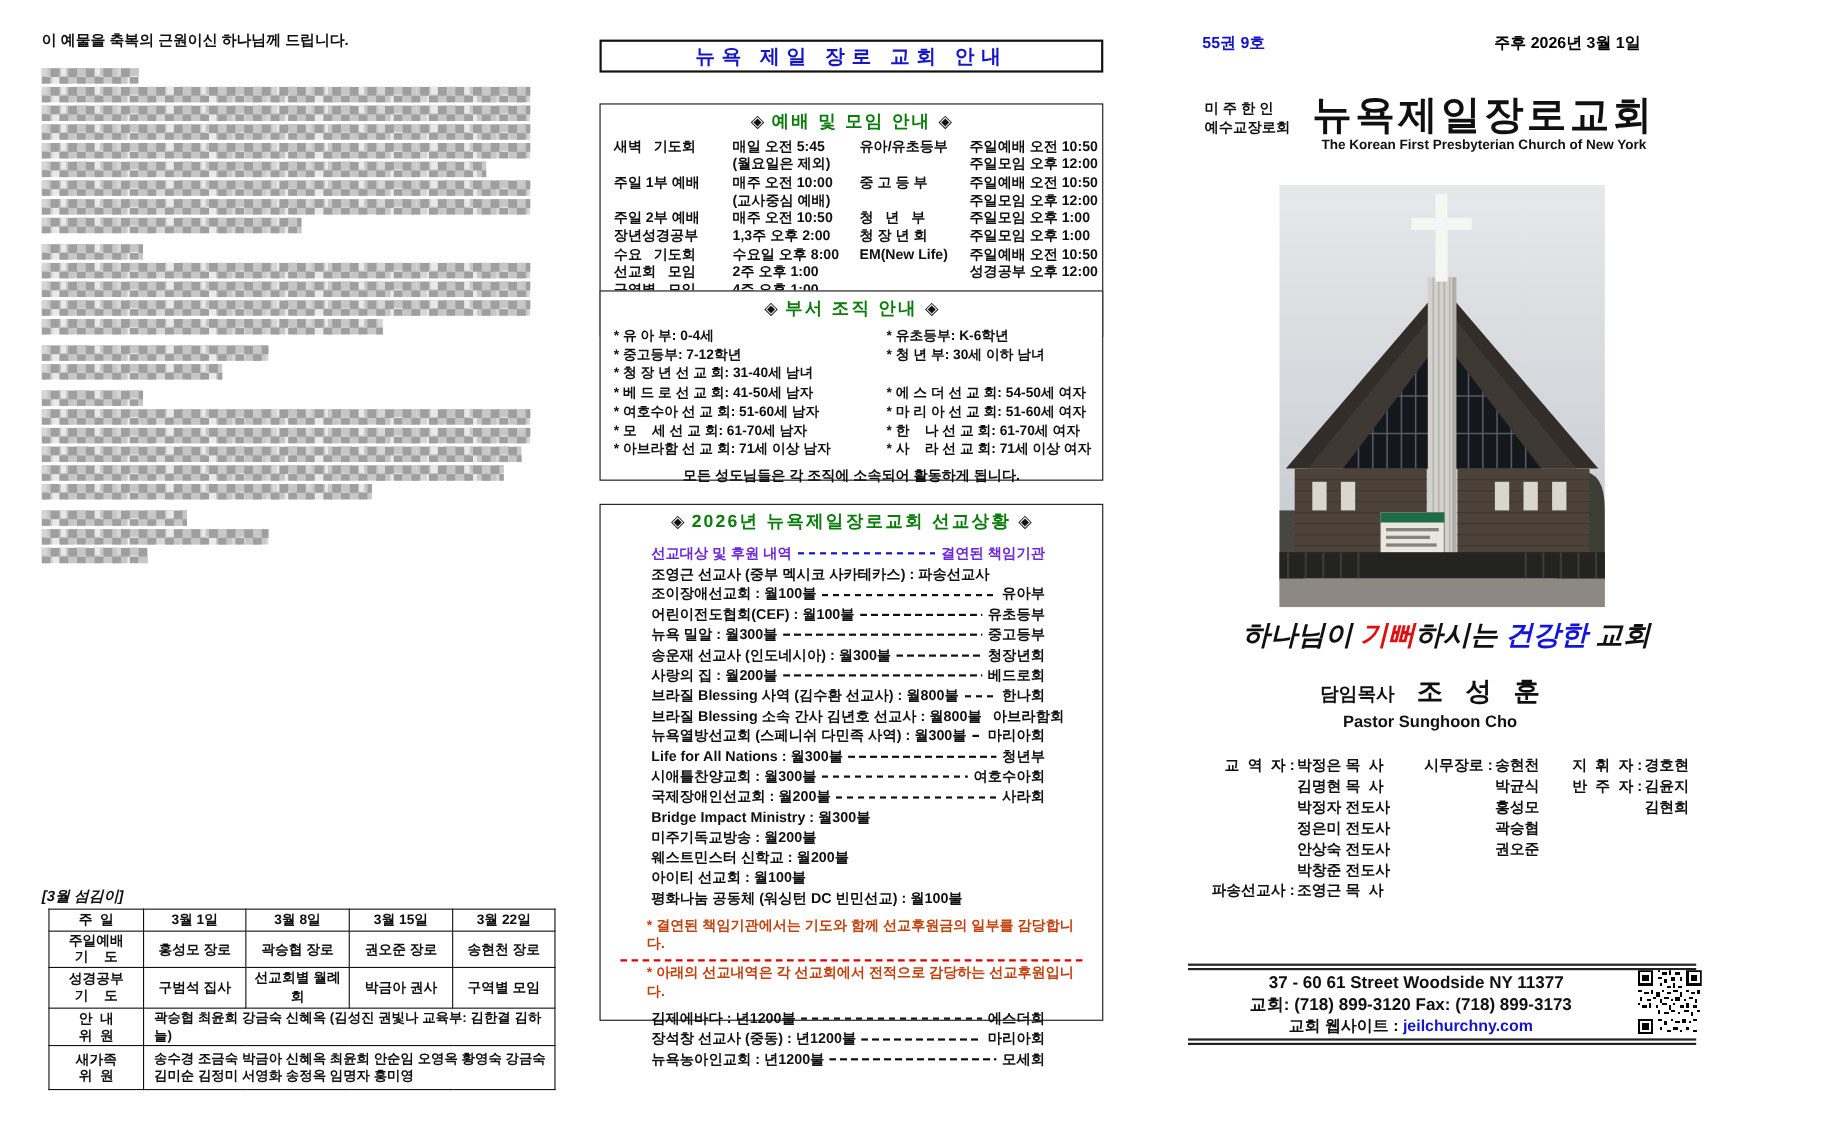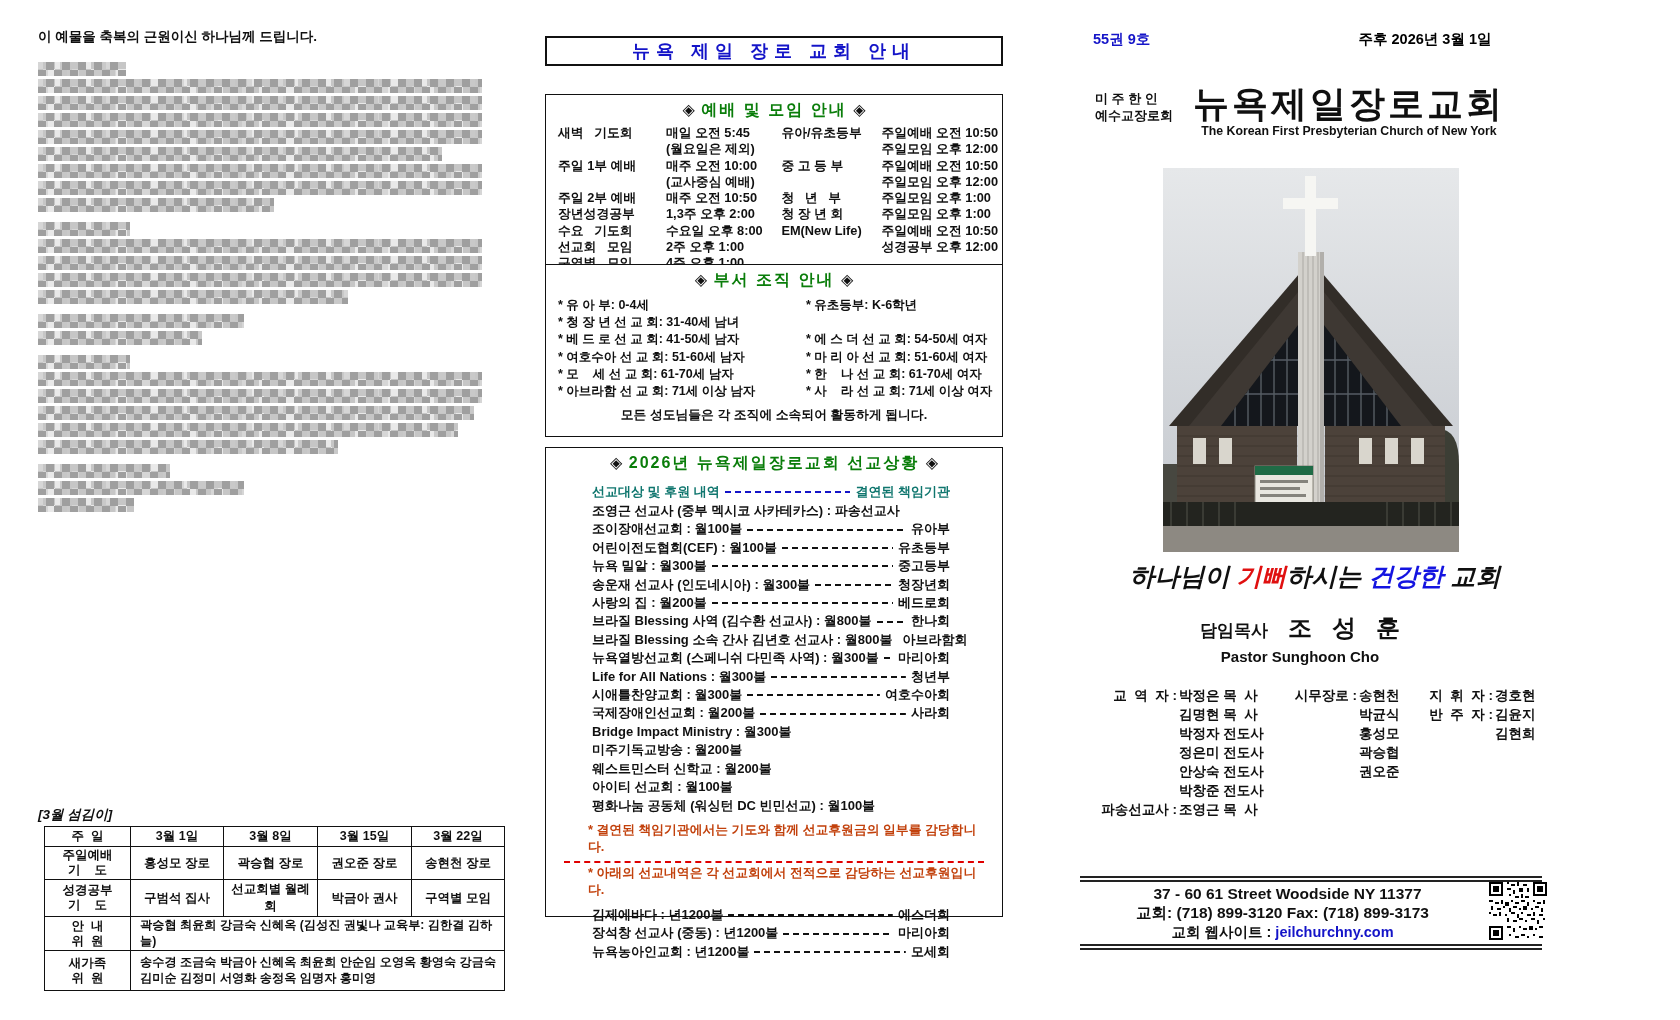"* 중고등부: 7-12학년" div.drow { html: none -> <div> <span>* 중고등부: 7-12학년</span> <span>* 청 년 부: 30세 이하 남녀</span> </div> }
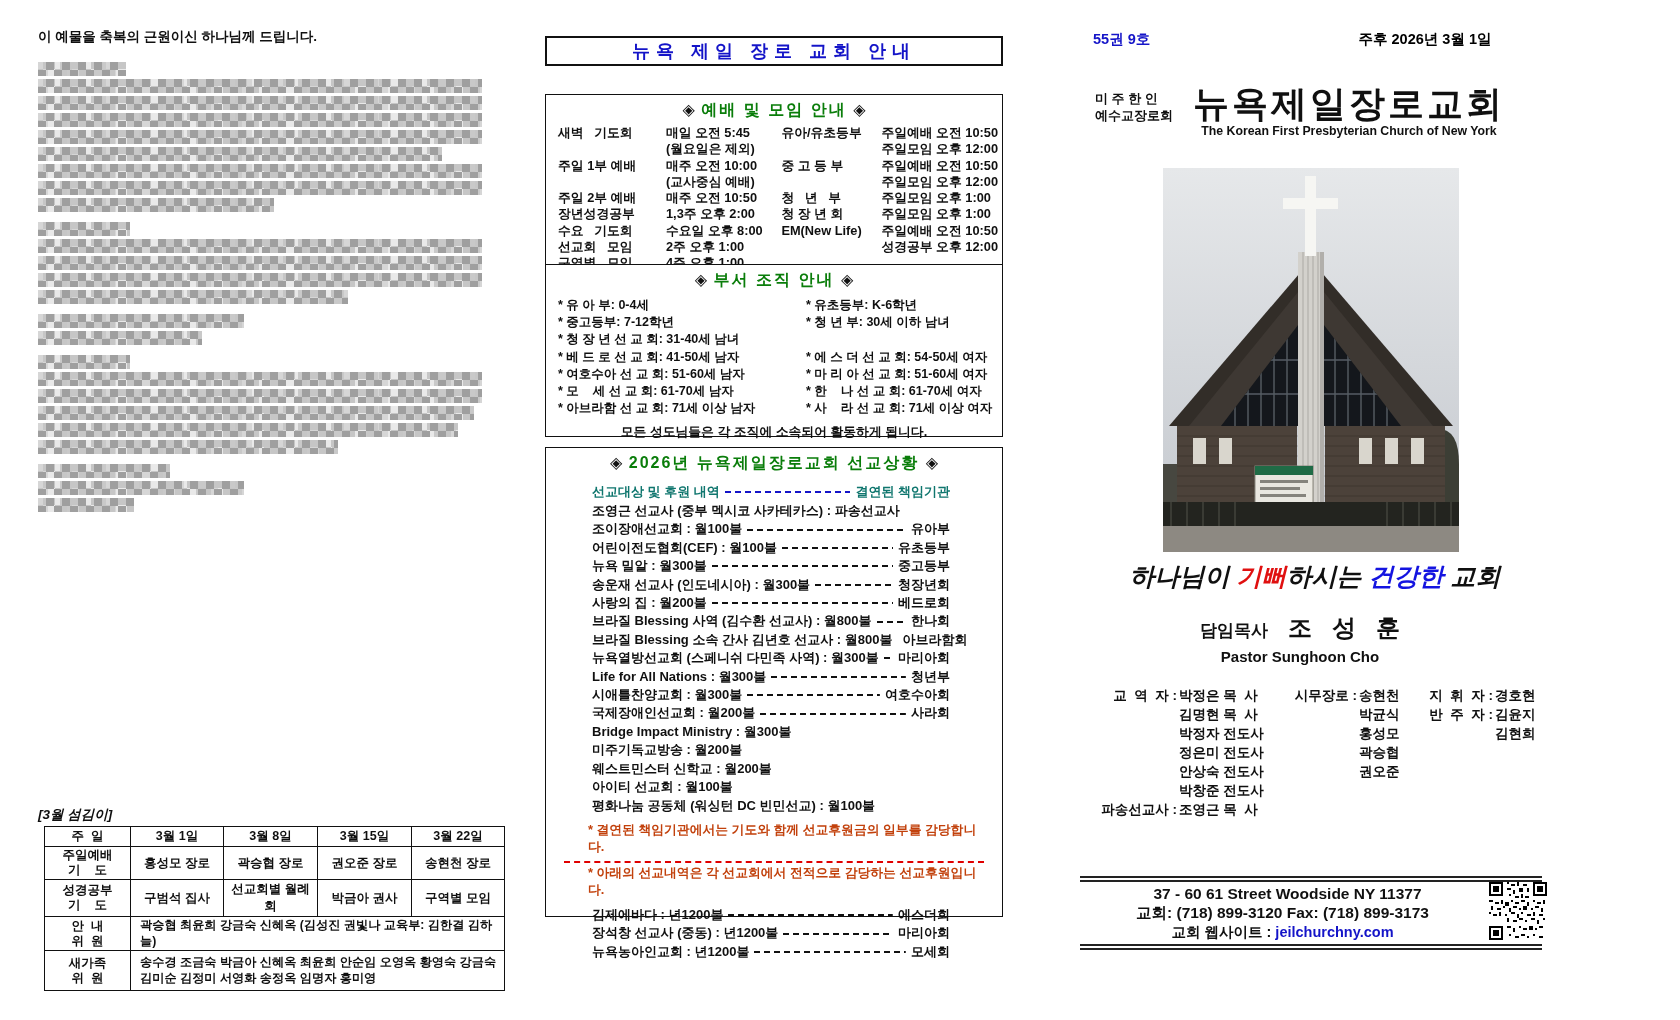"◈ 2026년 뉴욕제일장로교회 선교상황 ◈" .box3 { top: 447px -> 458px }
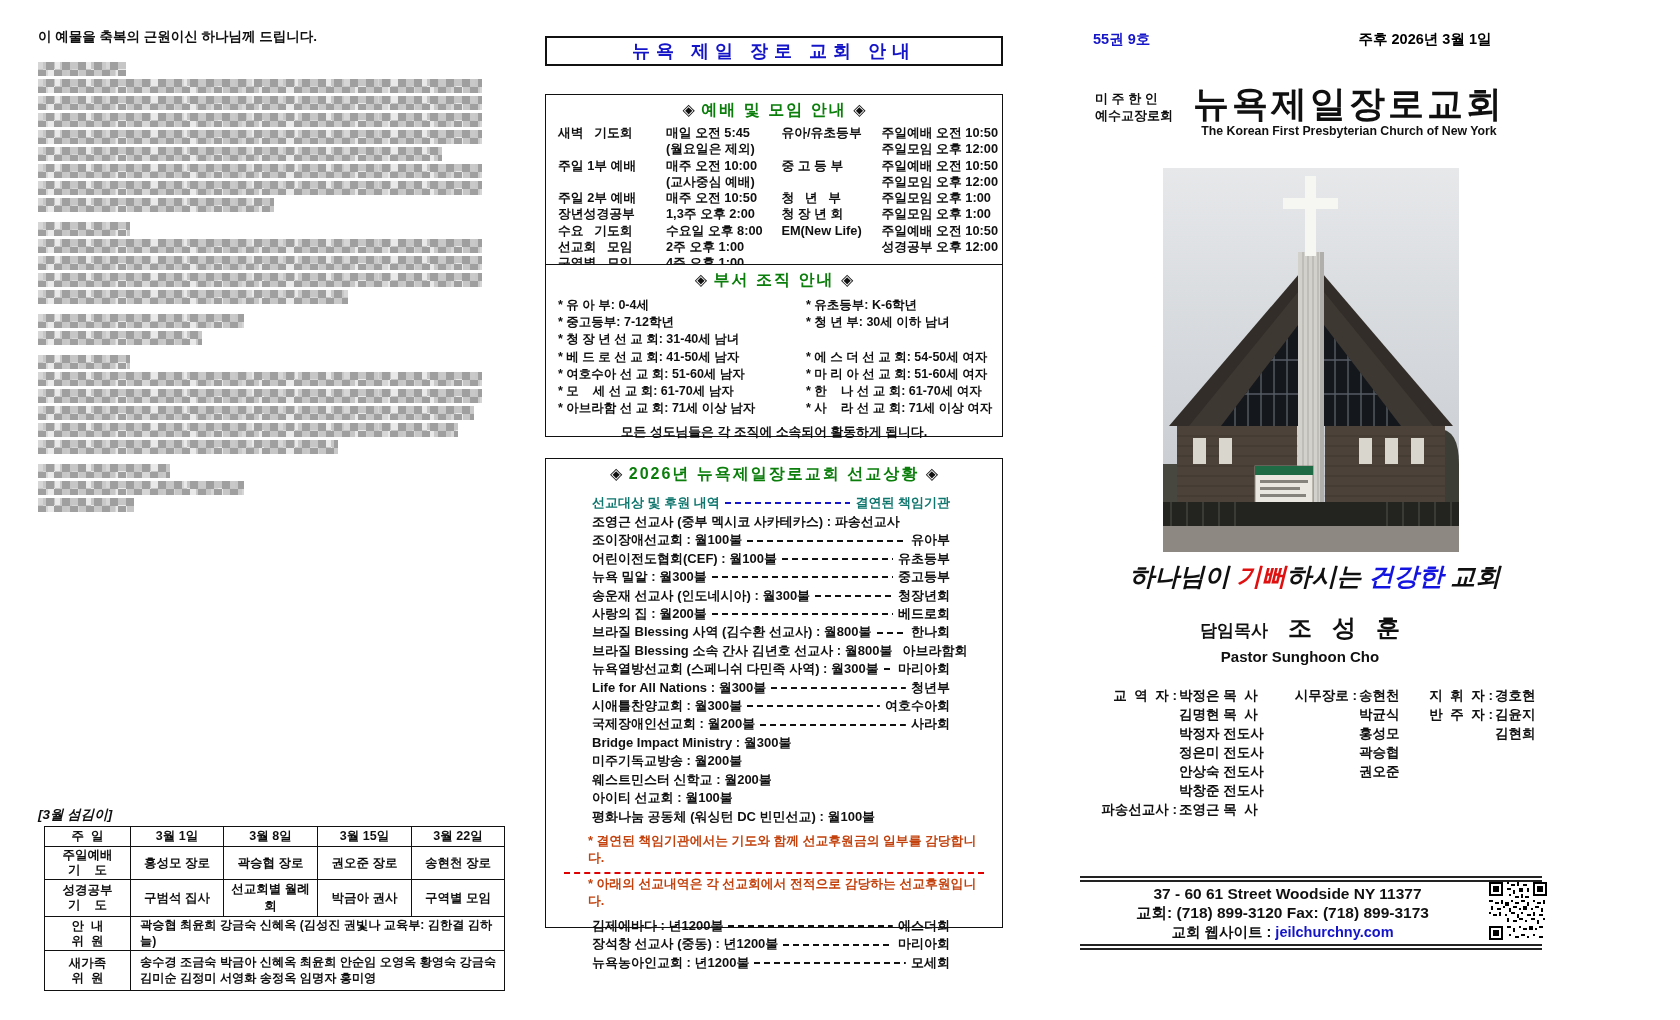"선교대상 및 후원 내역" .m-head { color: #0f766e -> #6d28d9 }
